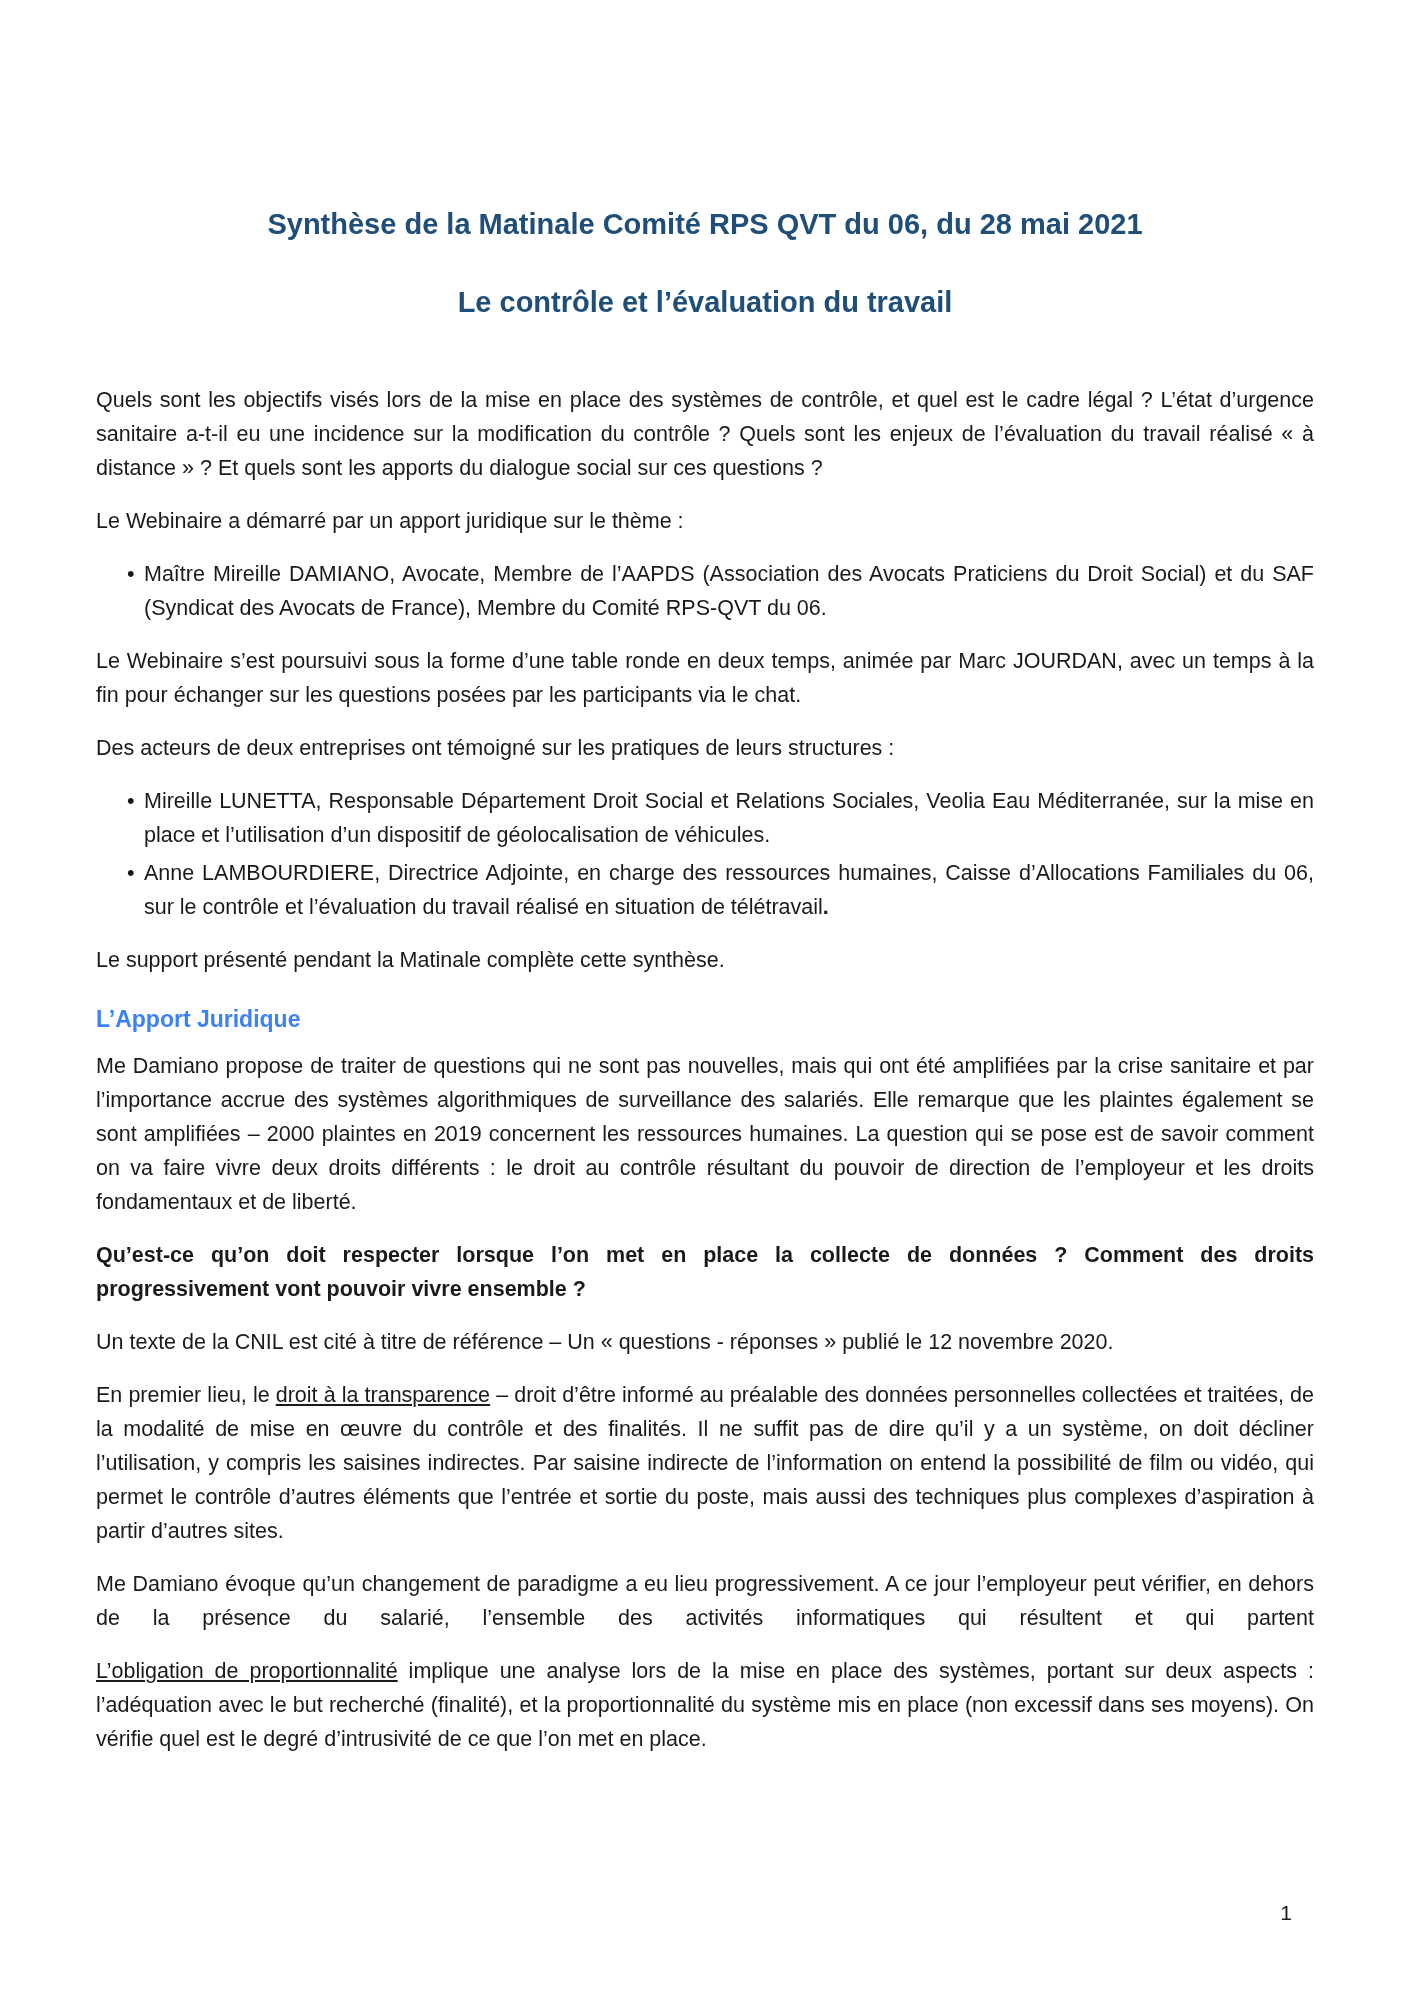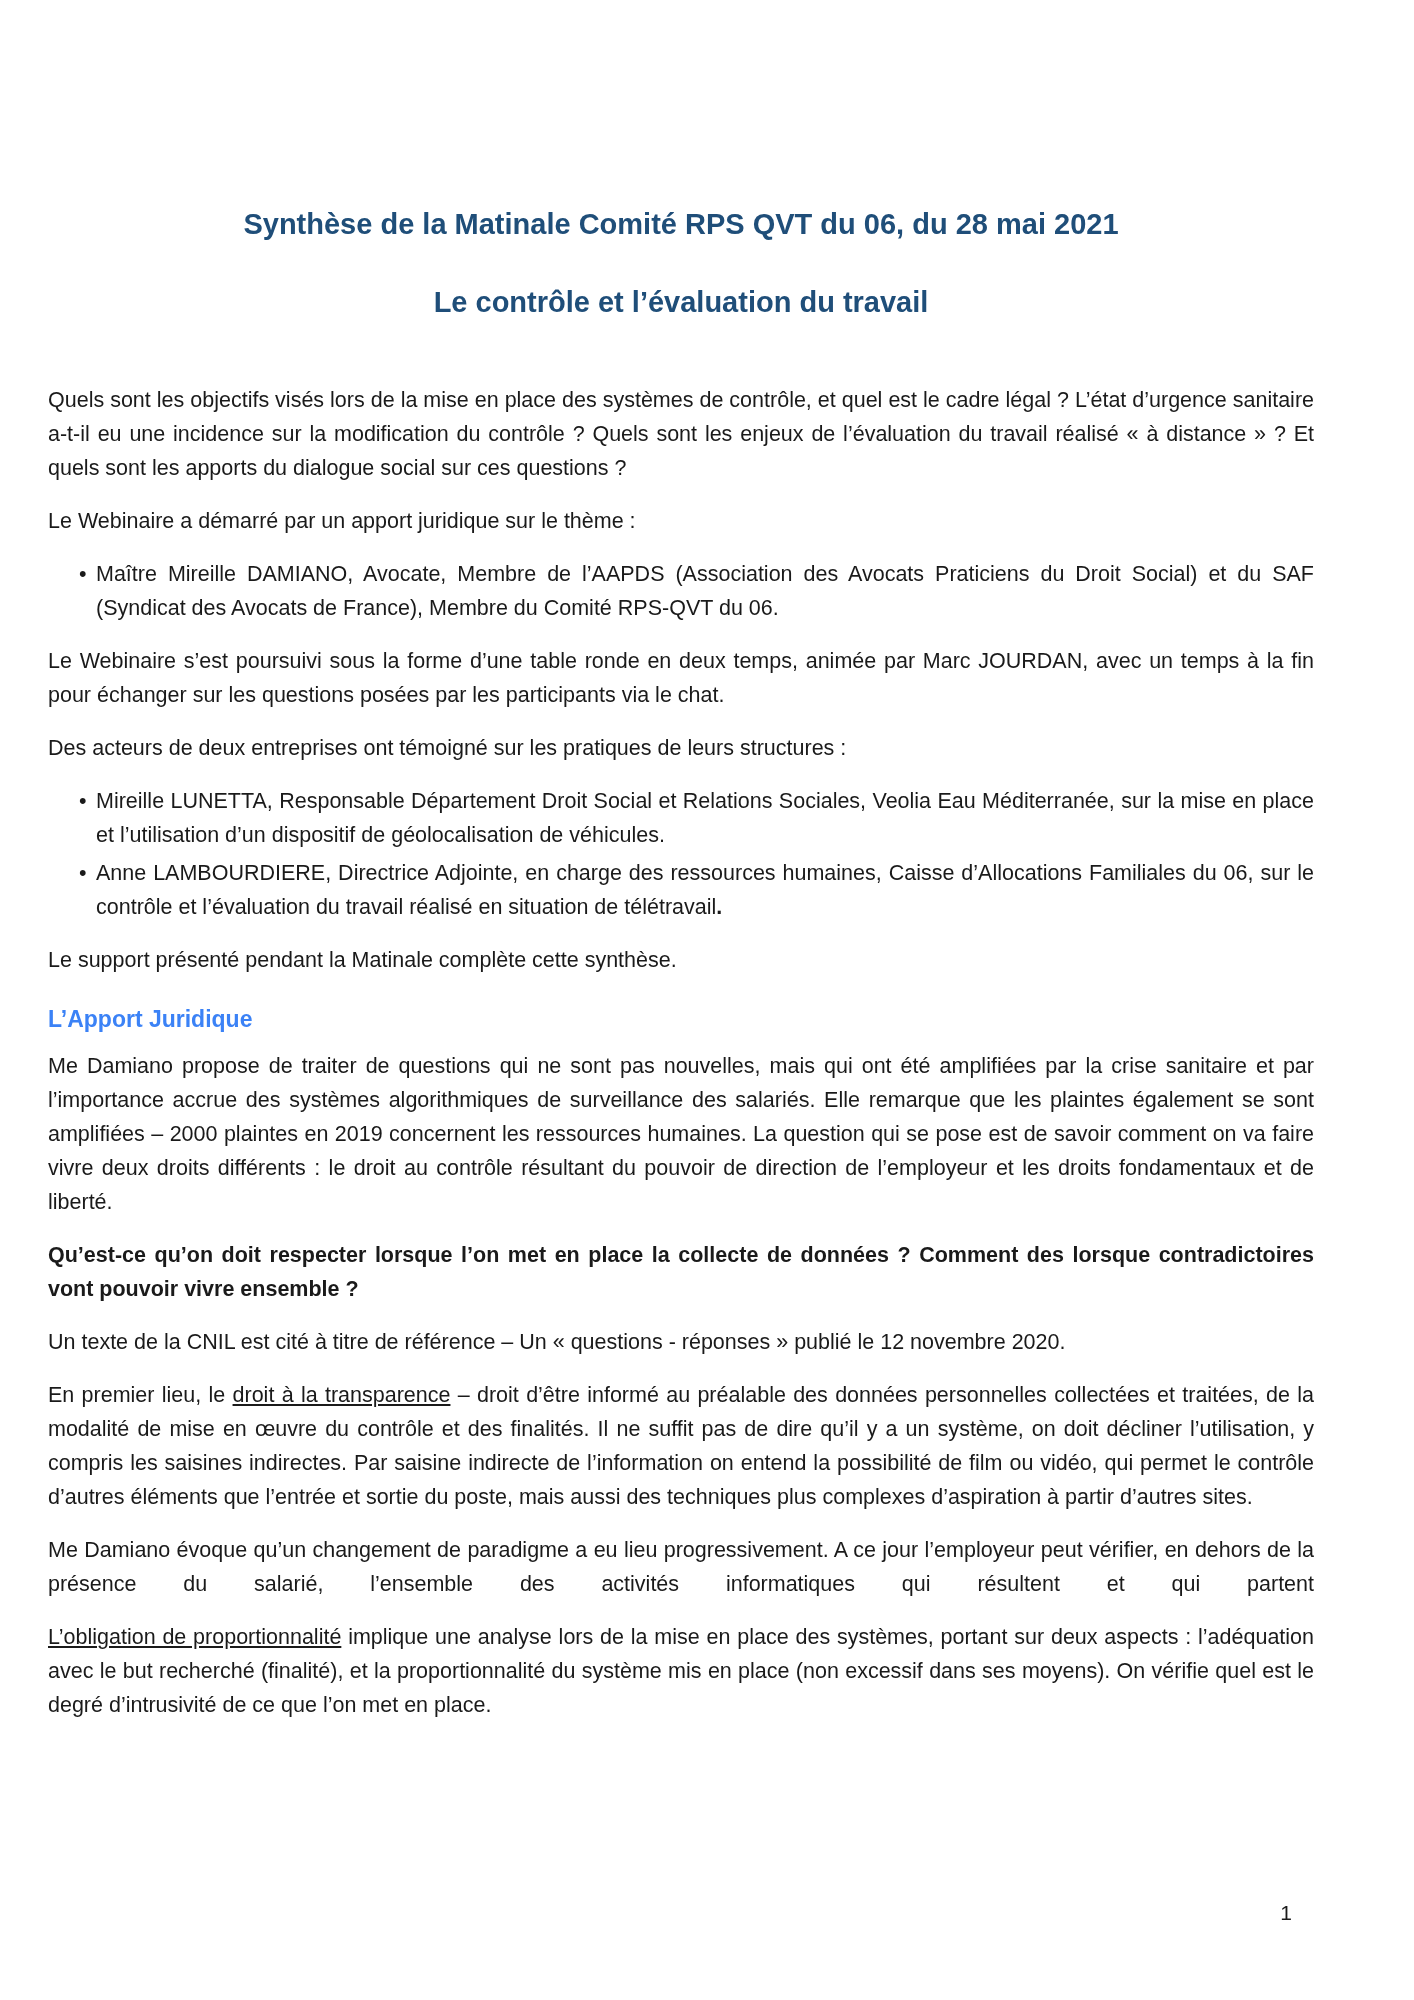"Synthèse de la Matinale Comité" .page { padding: 205px 100px 0 48px -> 205px 100px 0 96px }
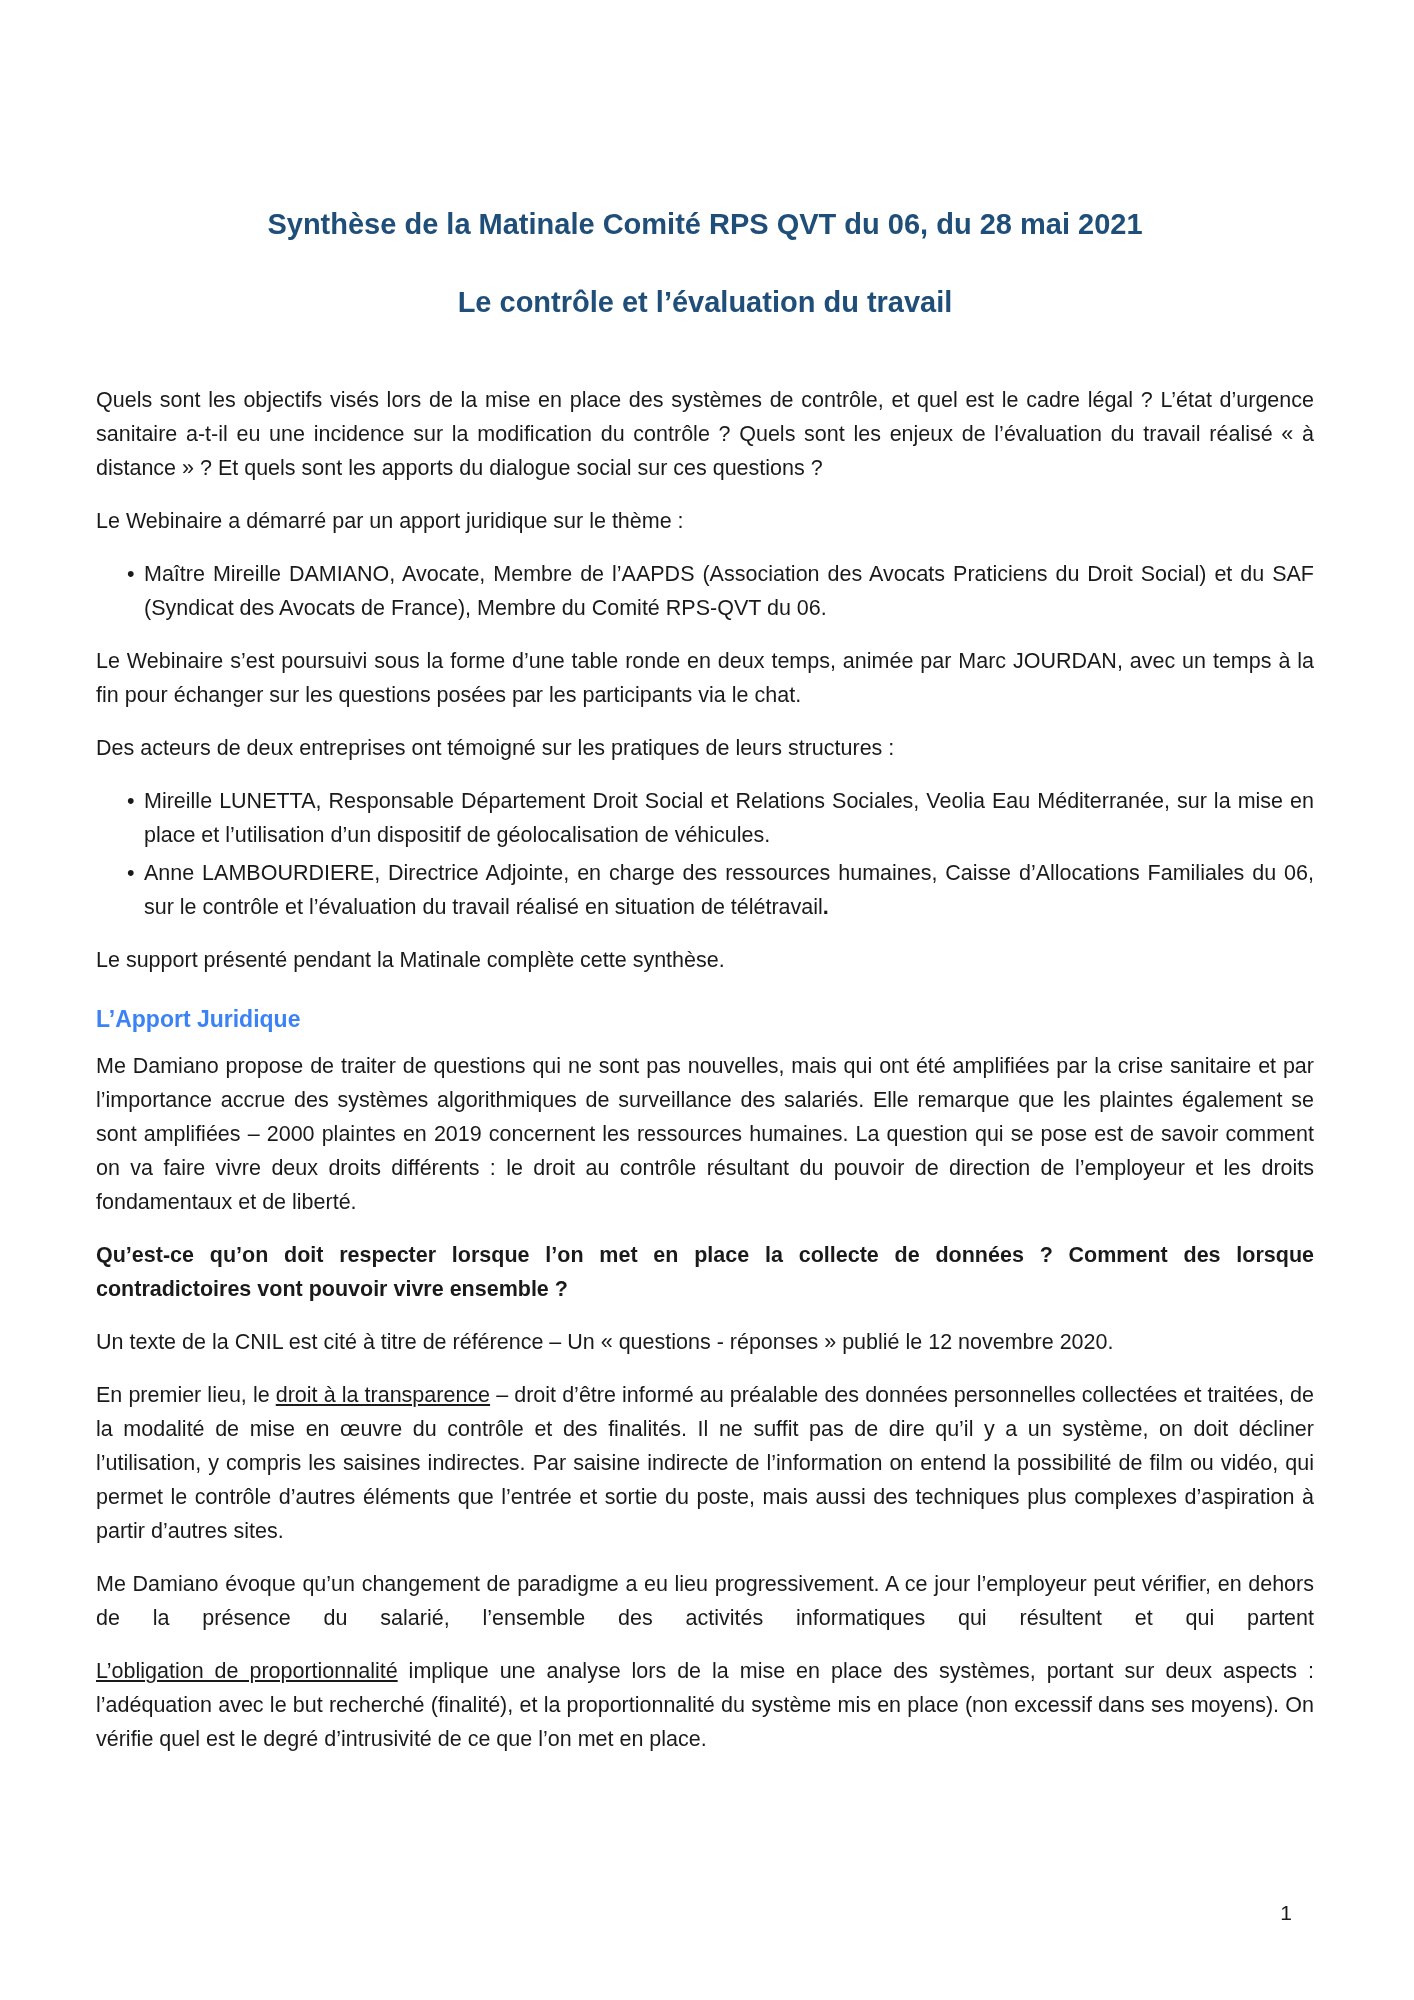"Qu’est-ce qu’on doit respecter lorsque" p.para { text: lorsque contradictoires -> droits progressivement }
